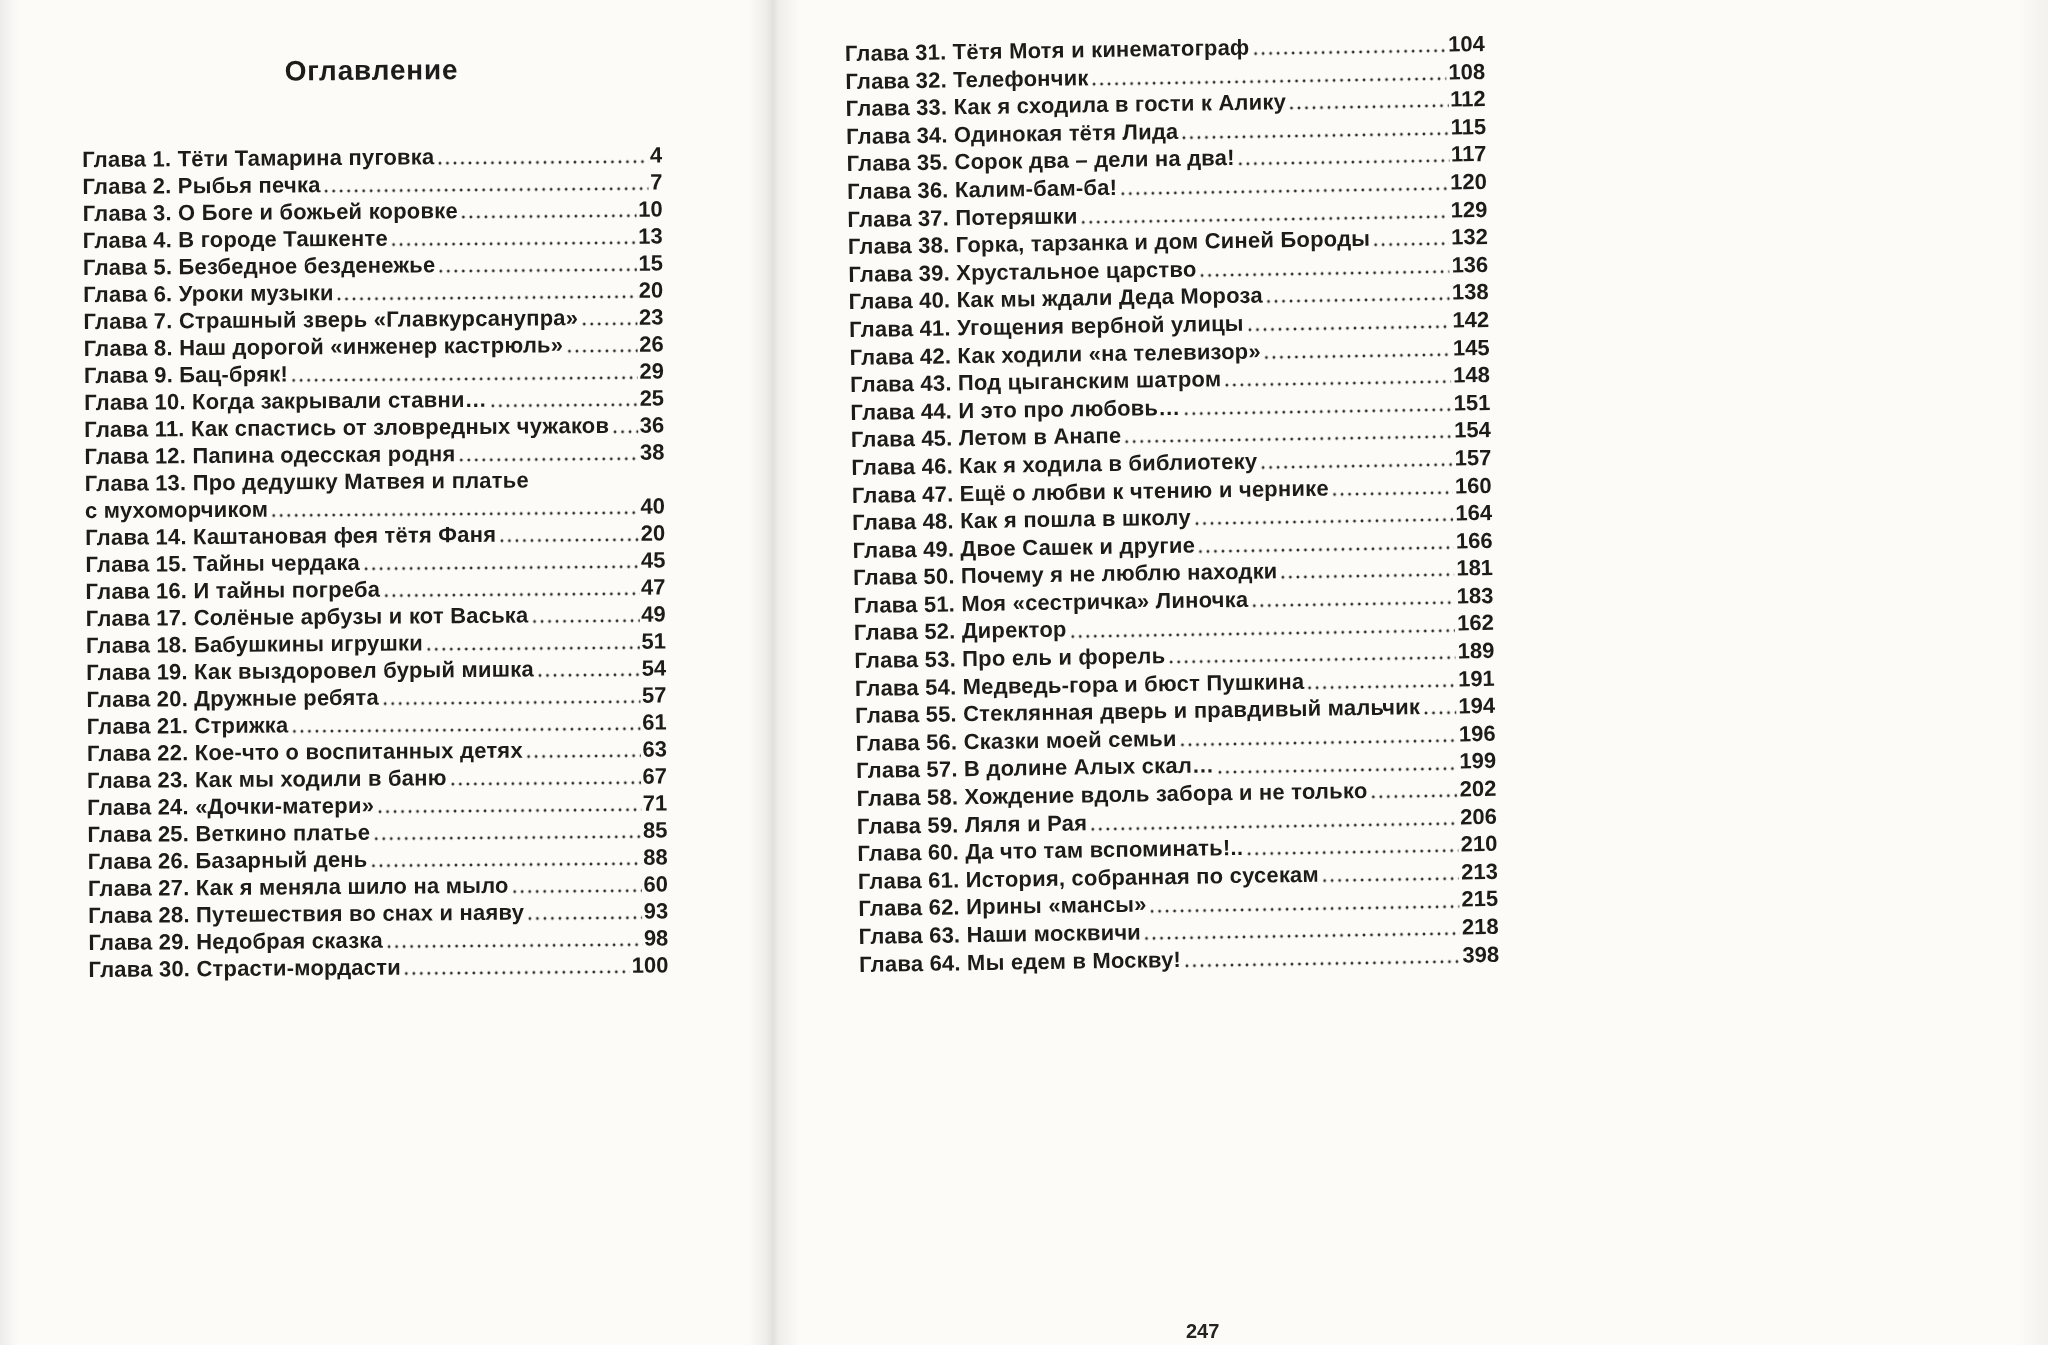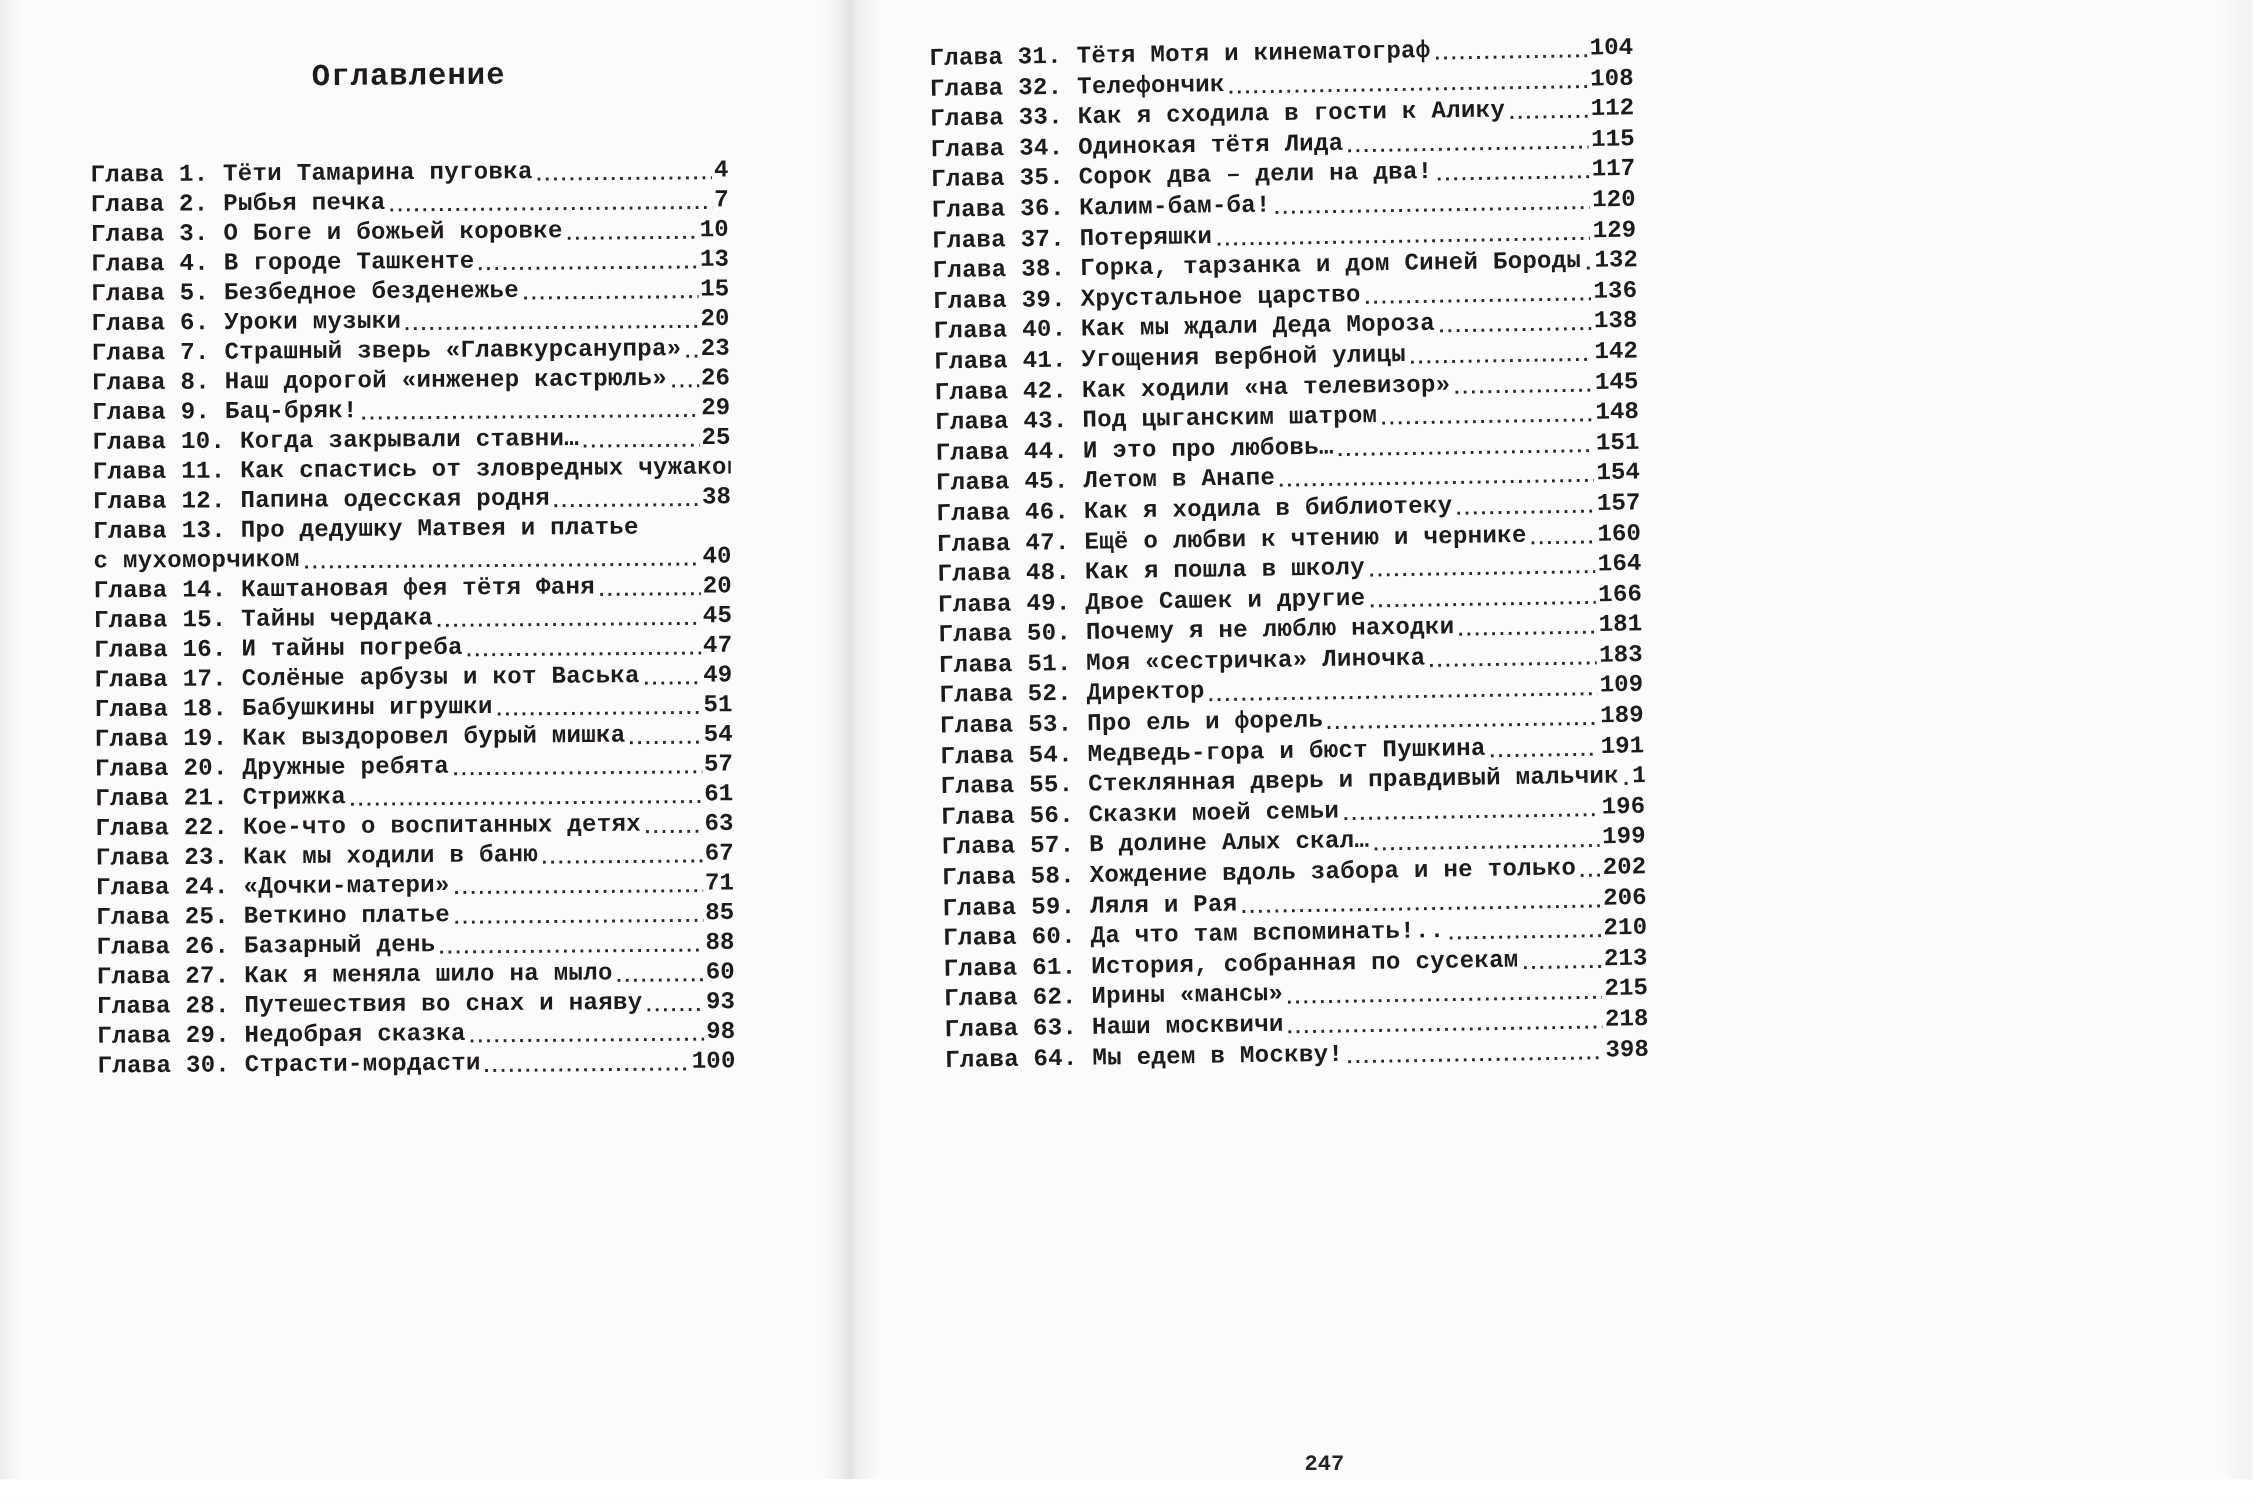"Оглавление" .scan { font-family: Liberation Mono, monospace -> Liberation Sans, sans-serif }
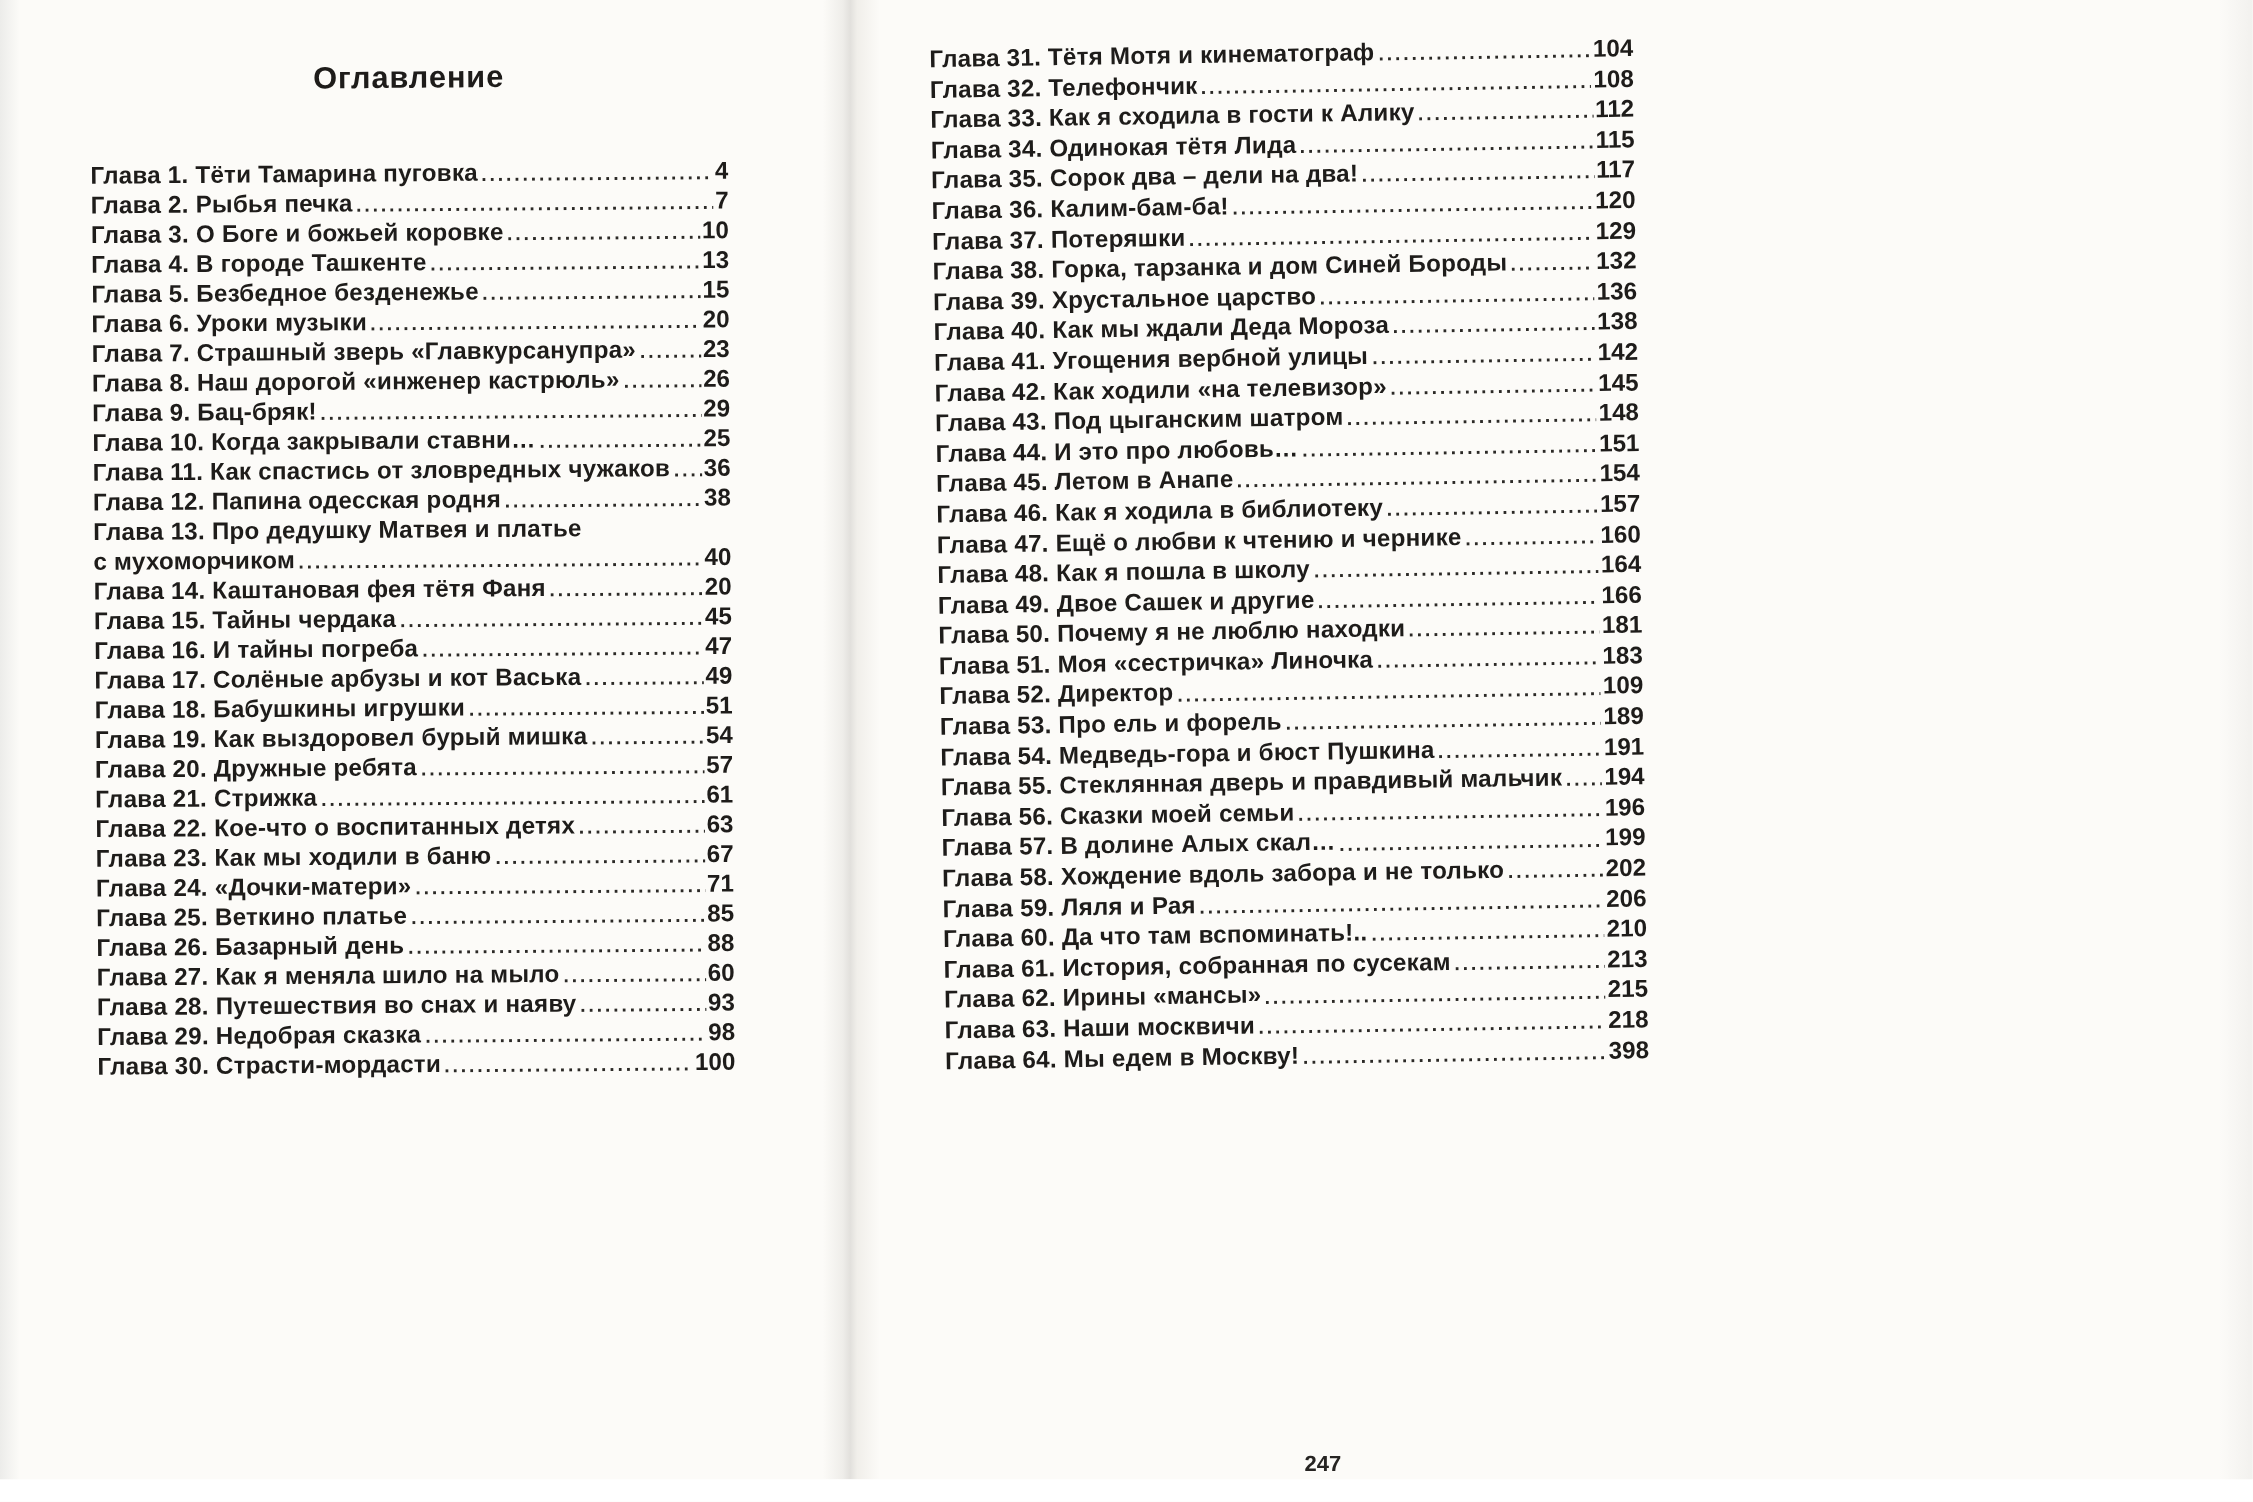"109" span.pagenum { text: 109 -> 162 }
